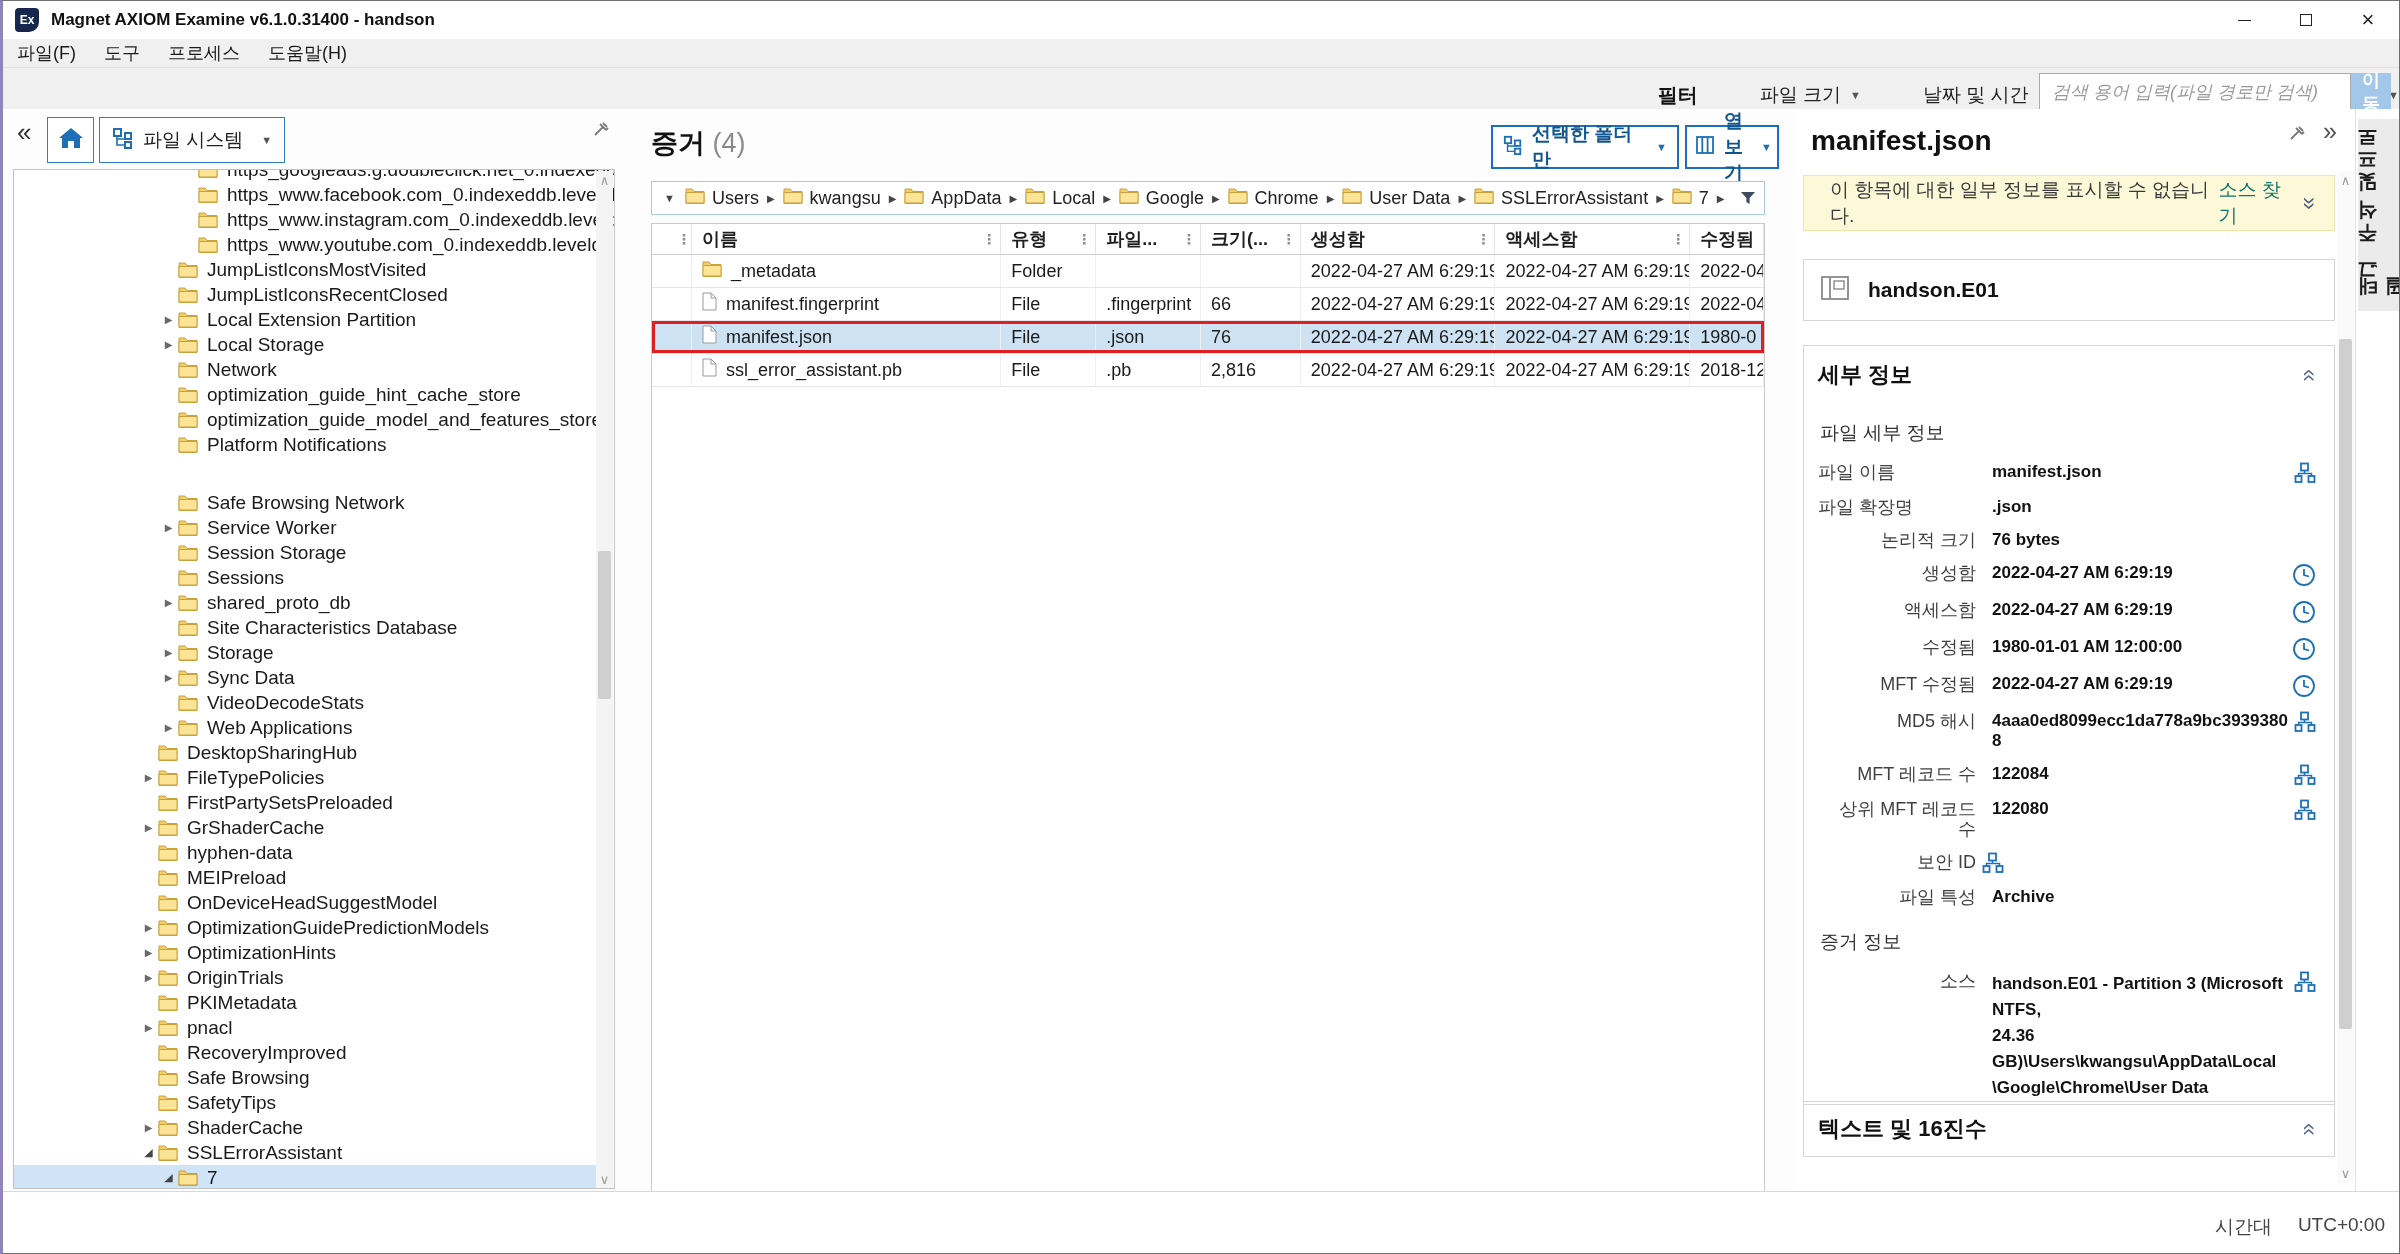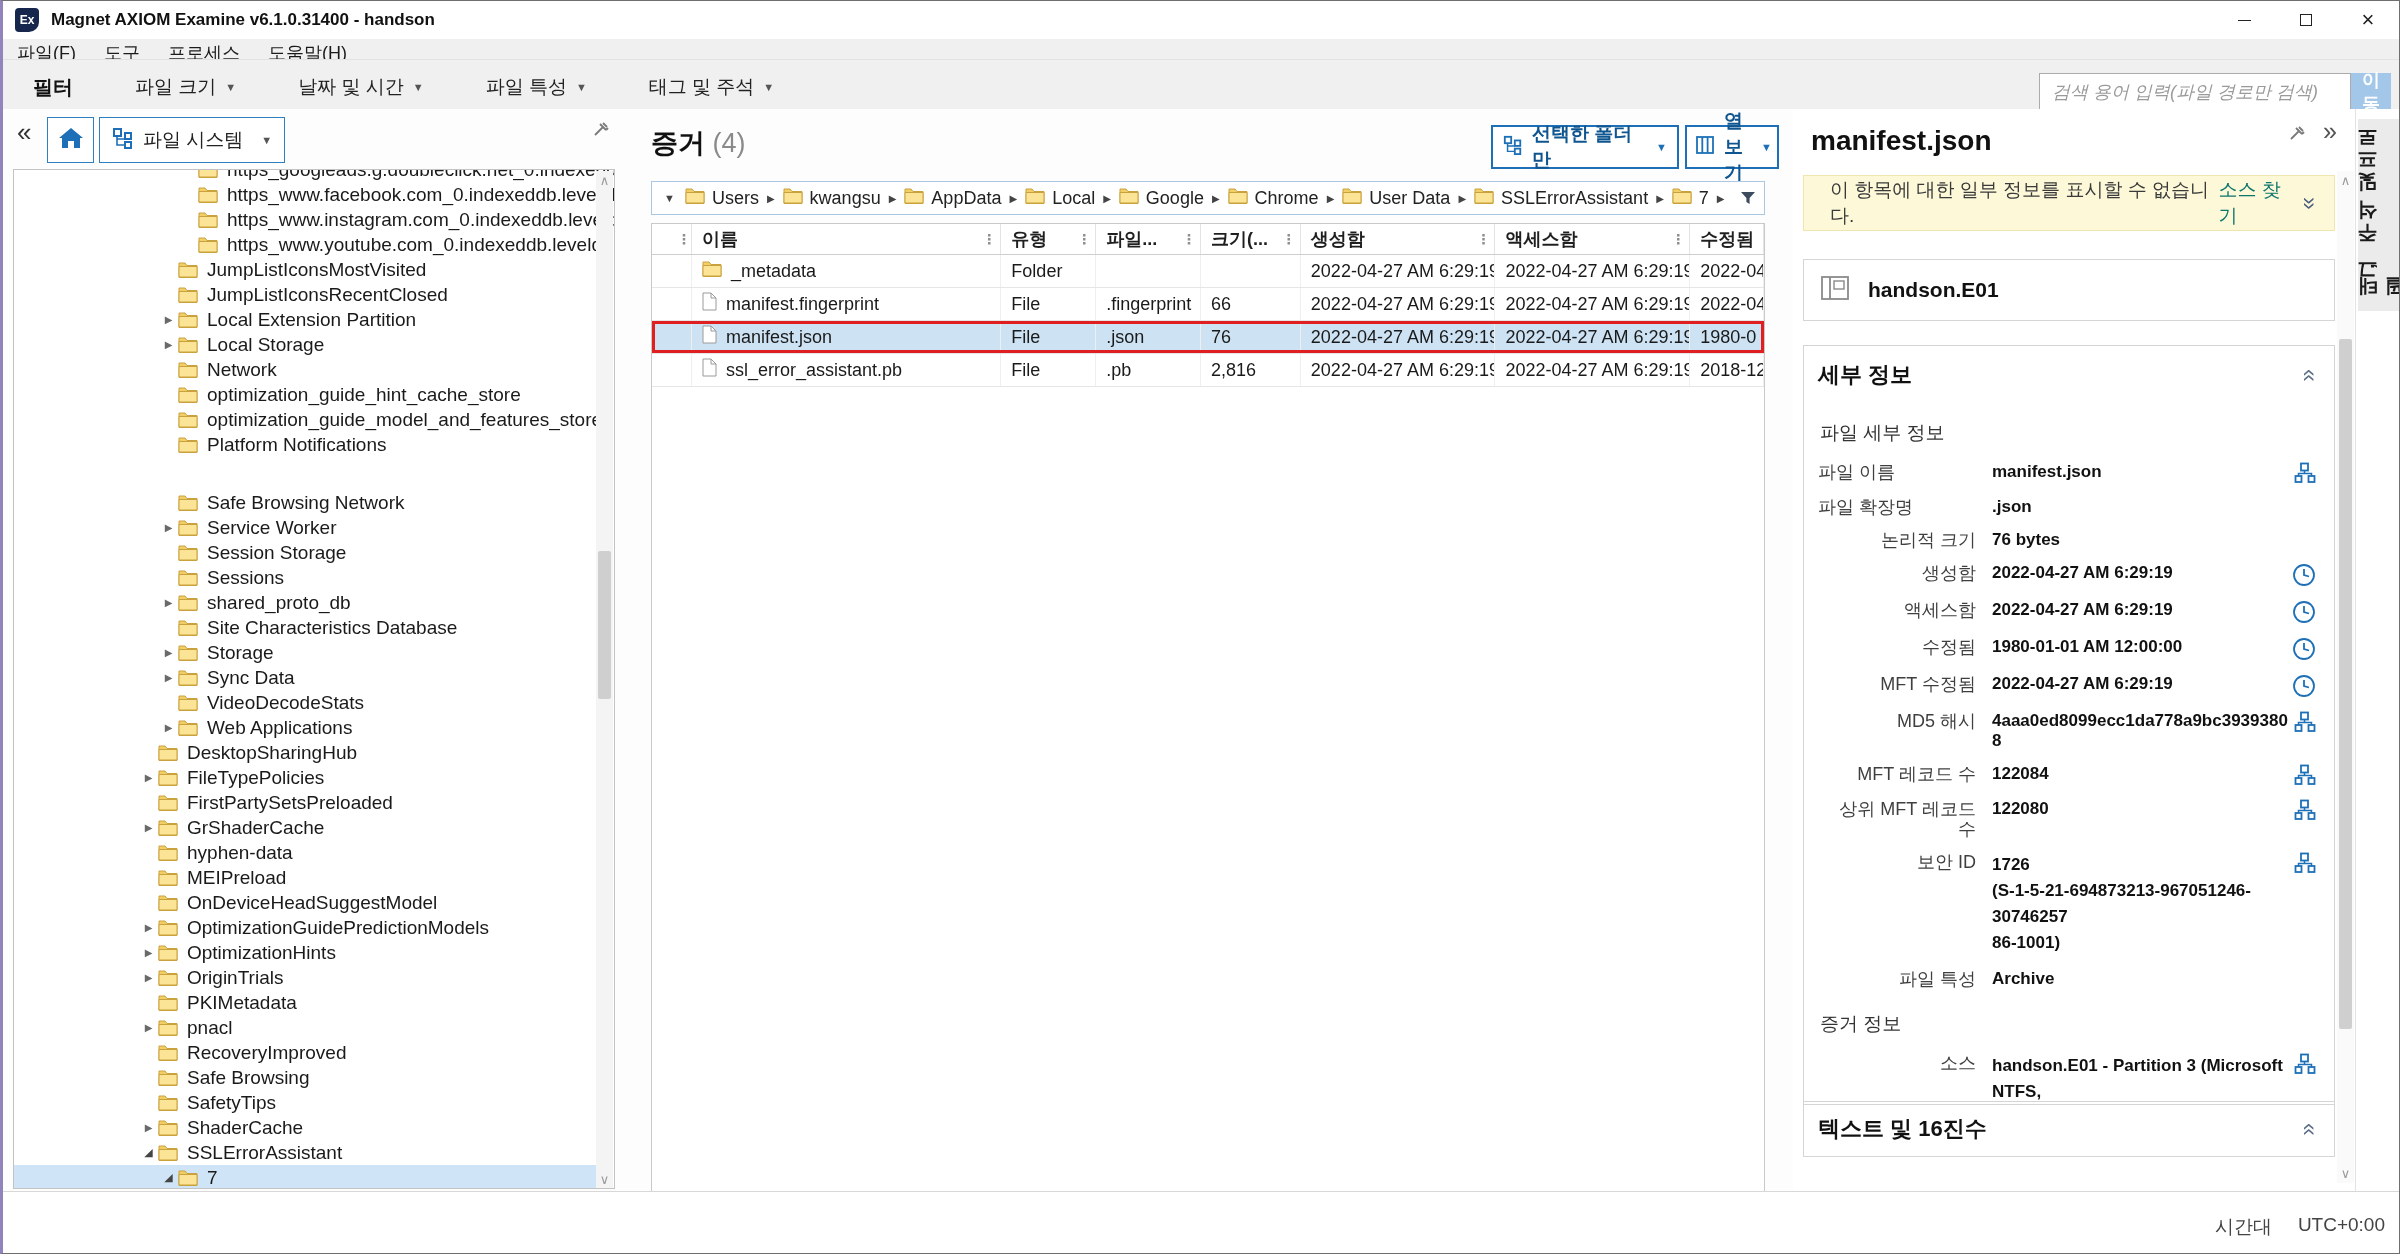"필터" .filterbar { justify-content: none -> flex-end; top: 58px -> 66px }
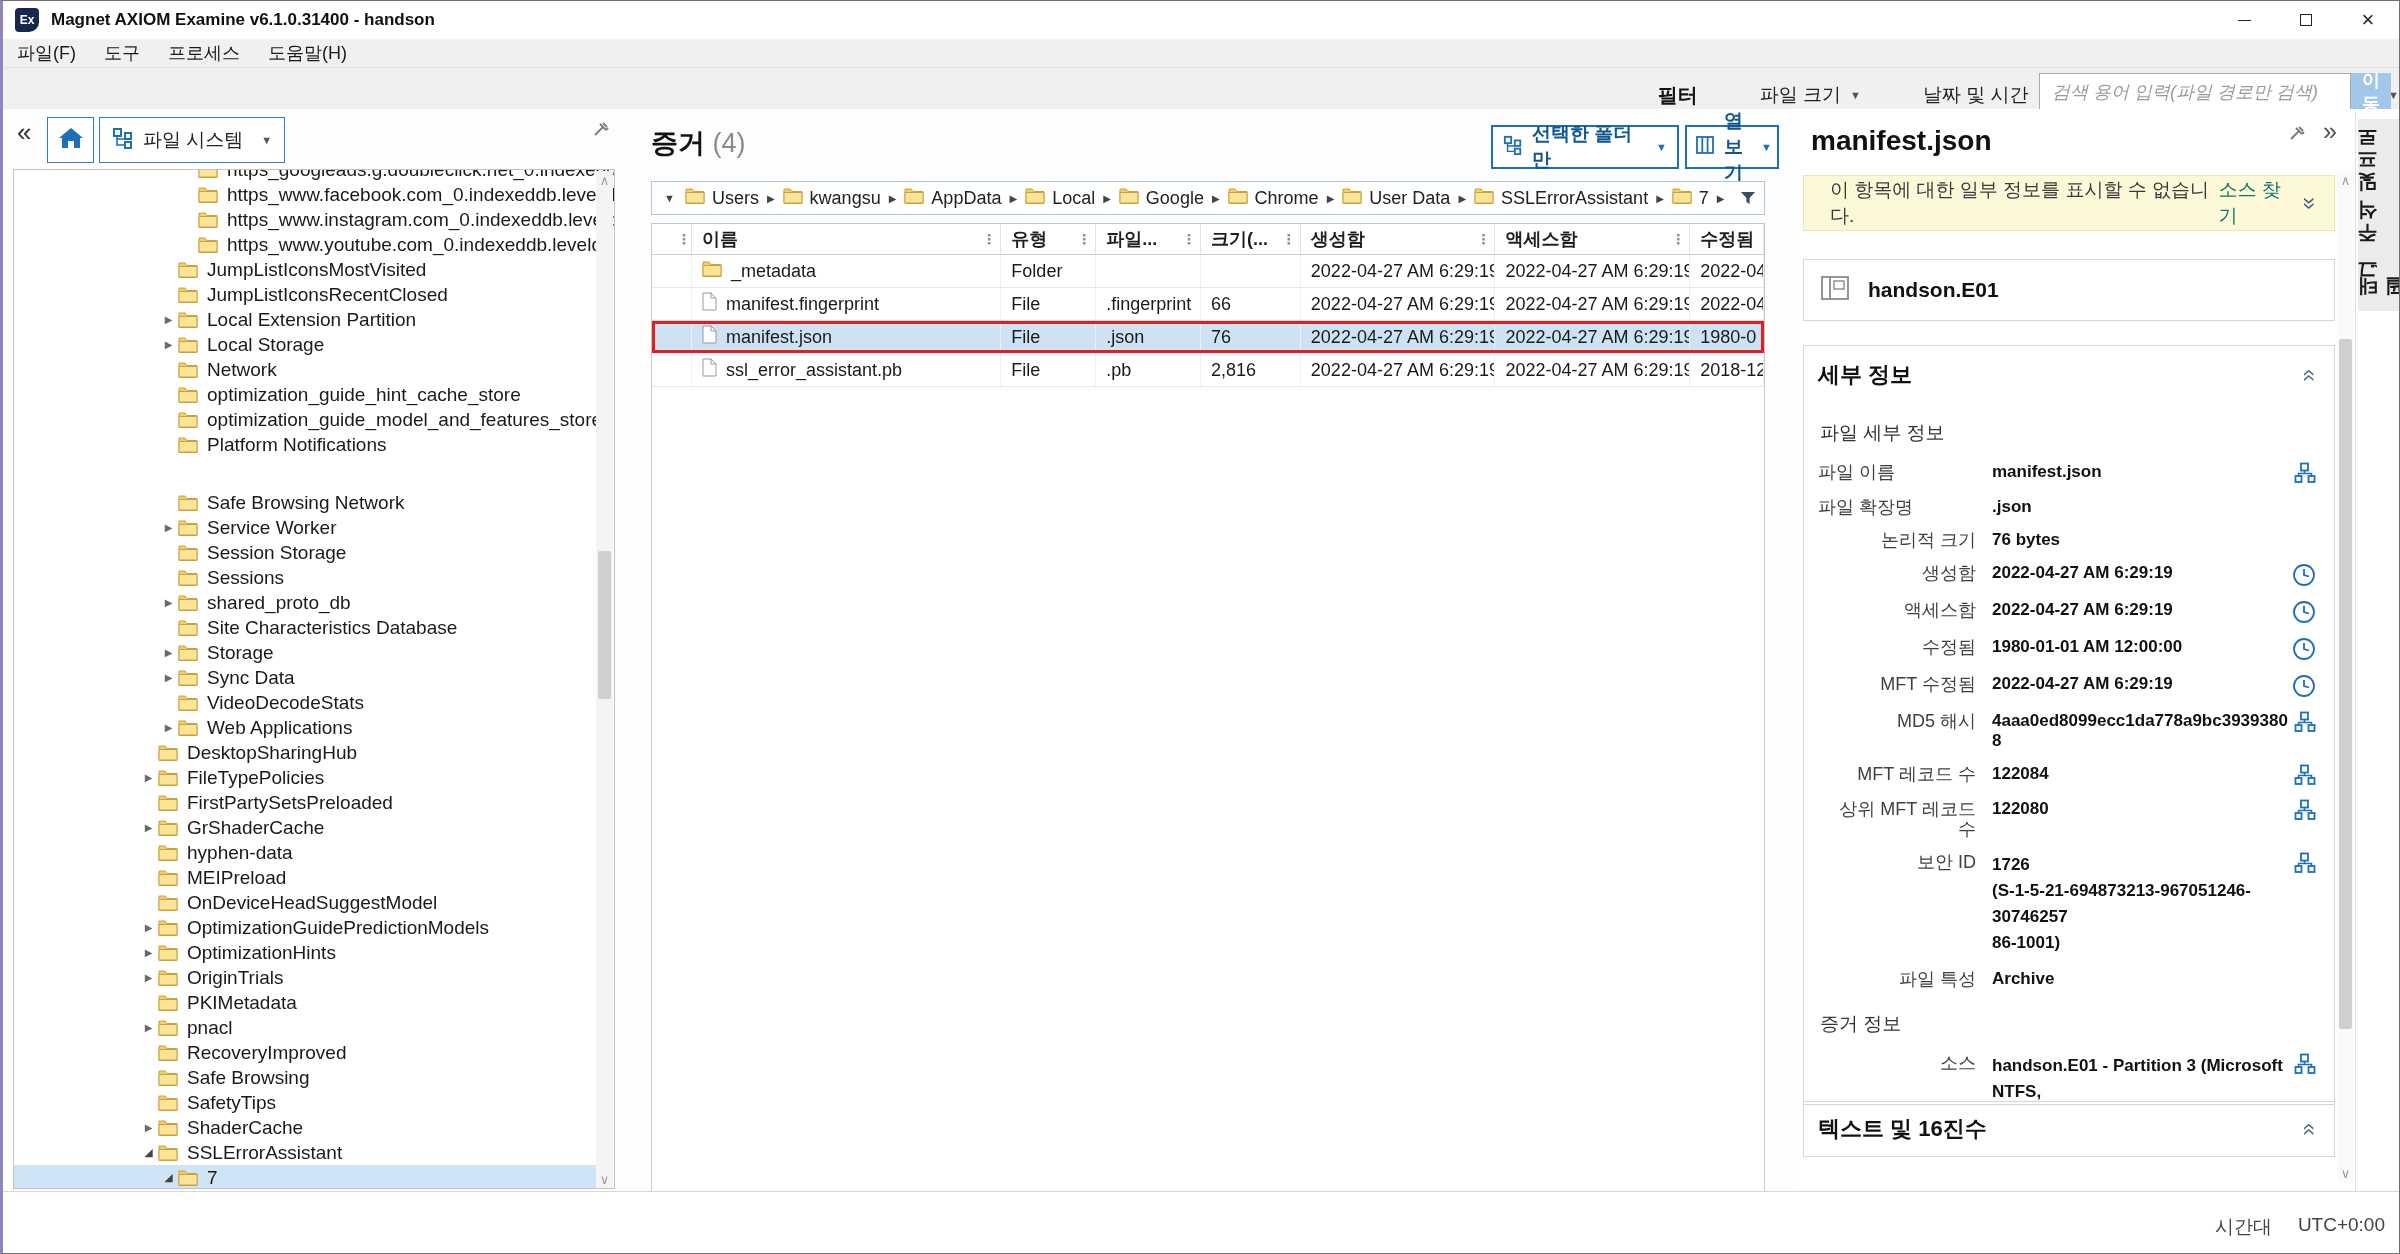"1726" div.dvalue { html: <div>1726 (S-1-5-21-694873213-967051246-30746257 86-1001)</div> -> none }
